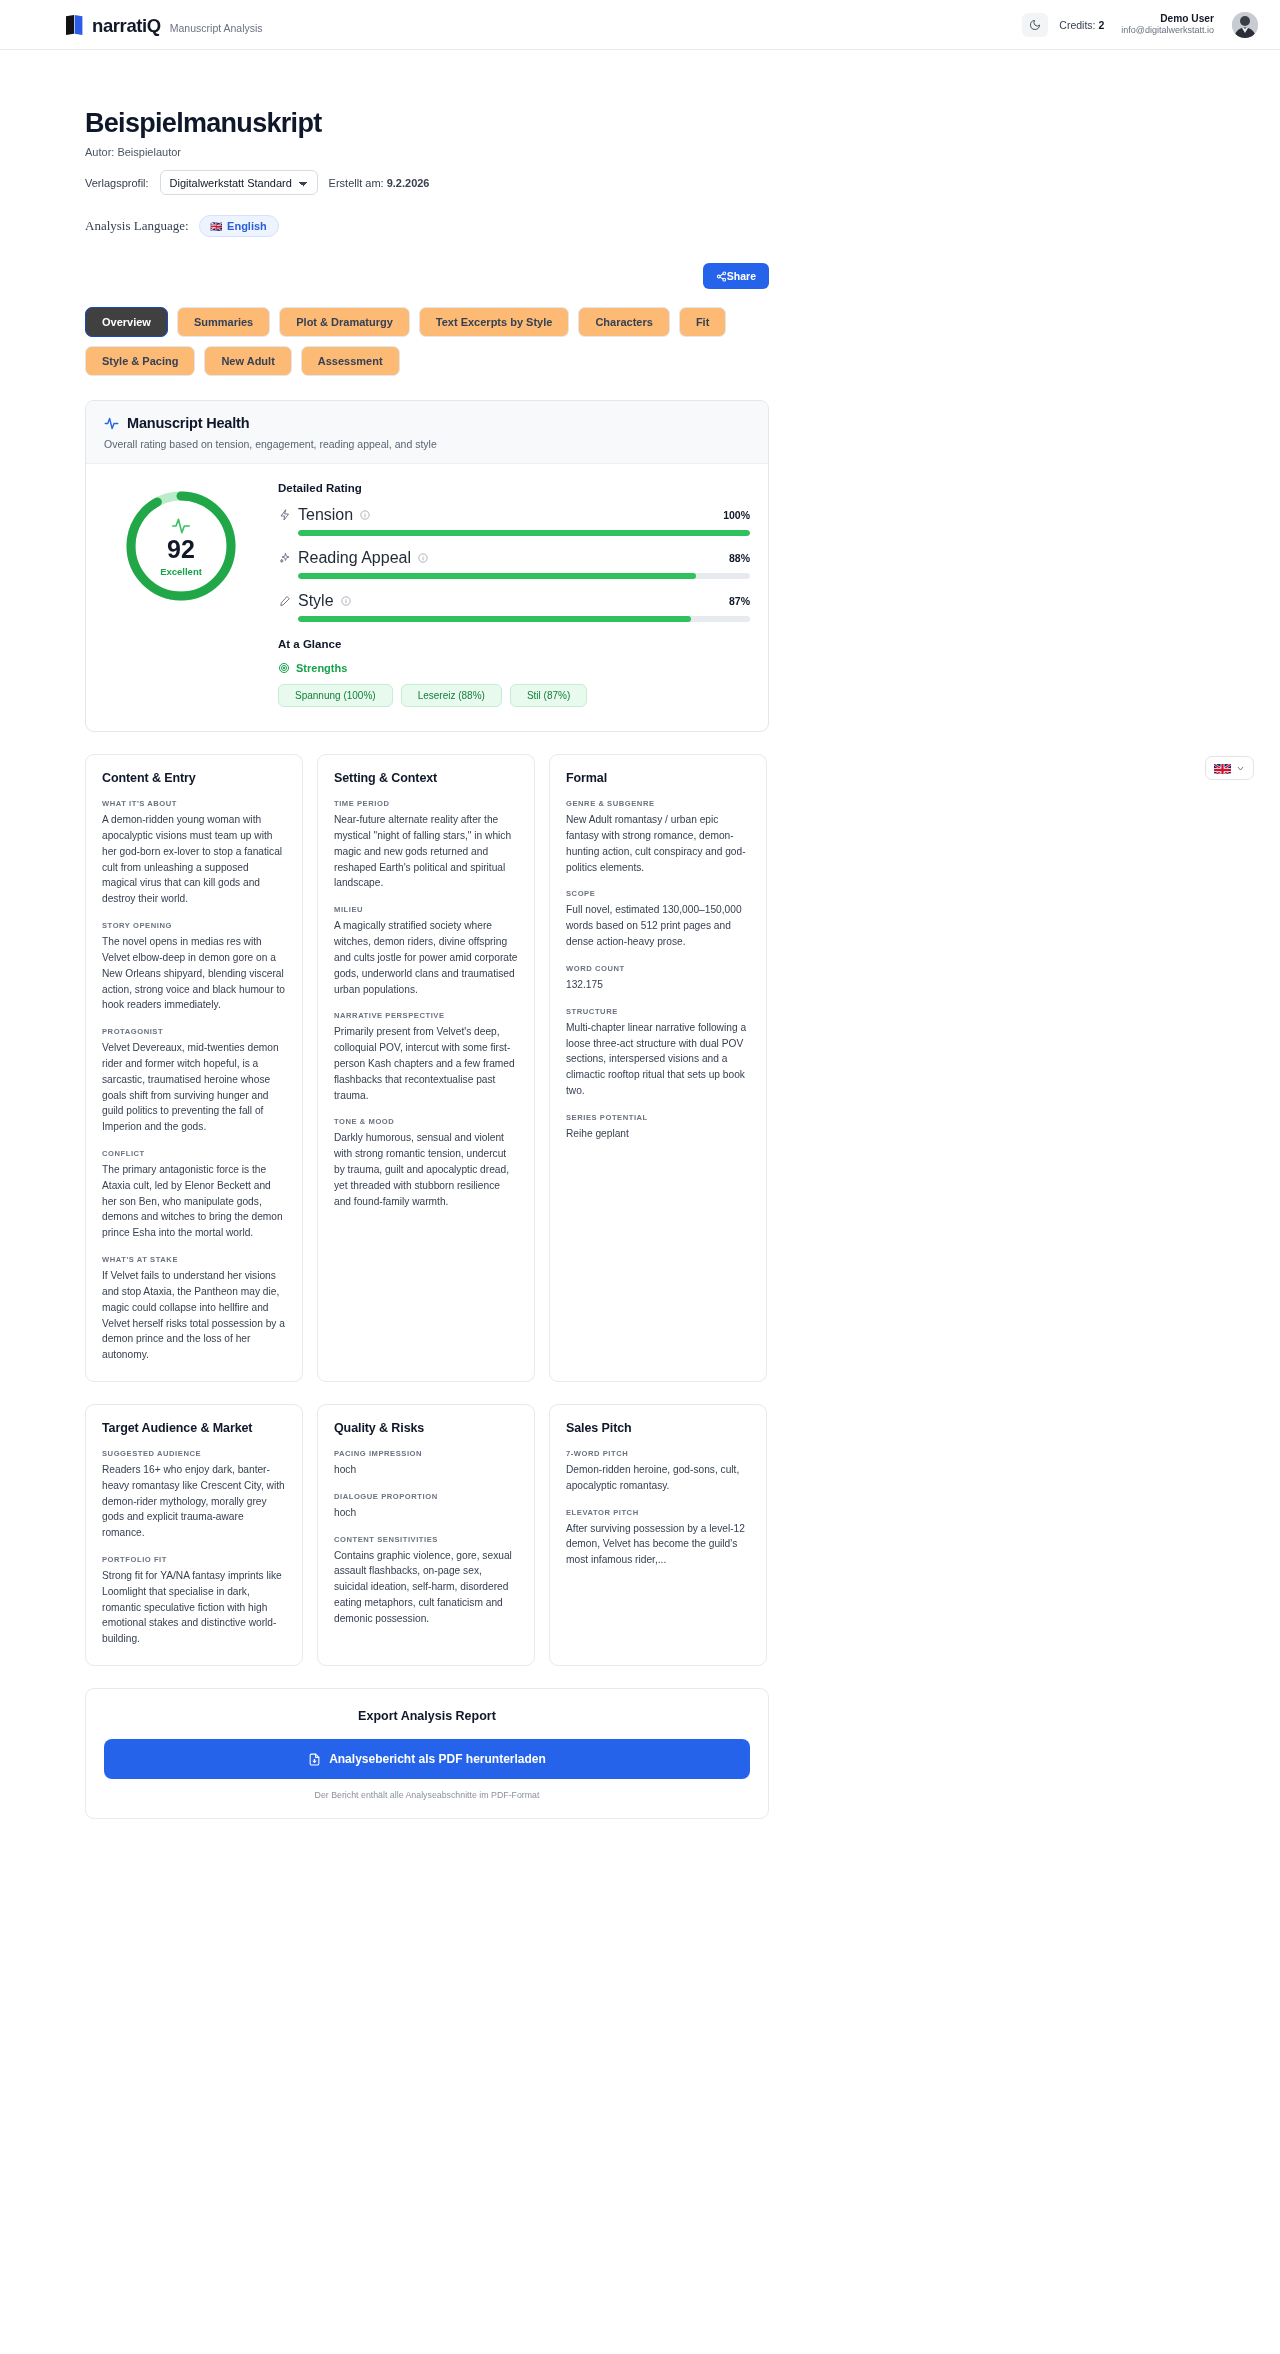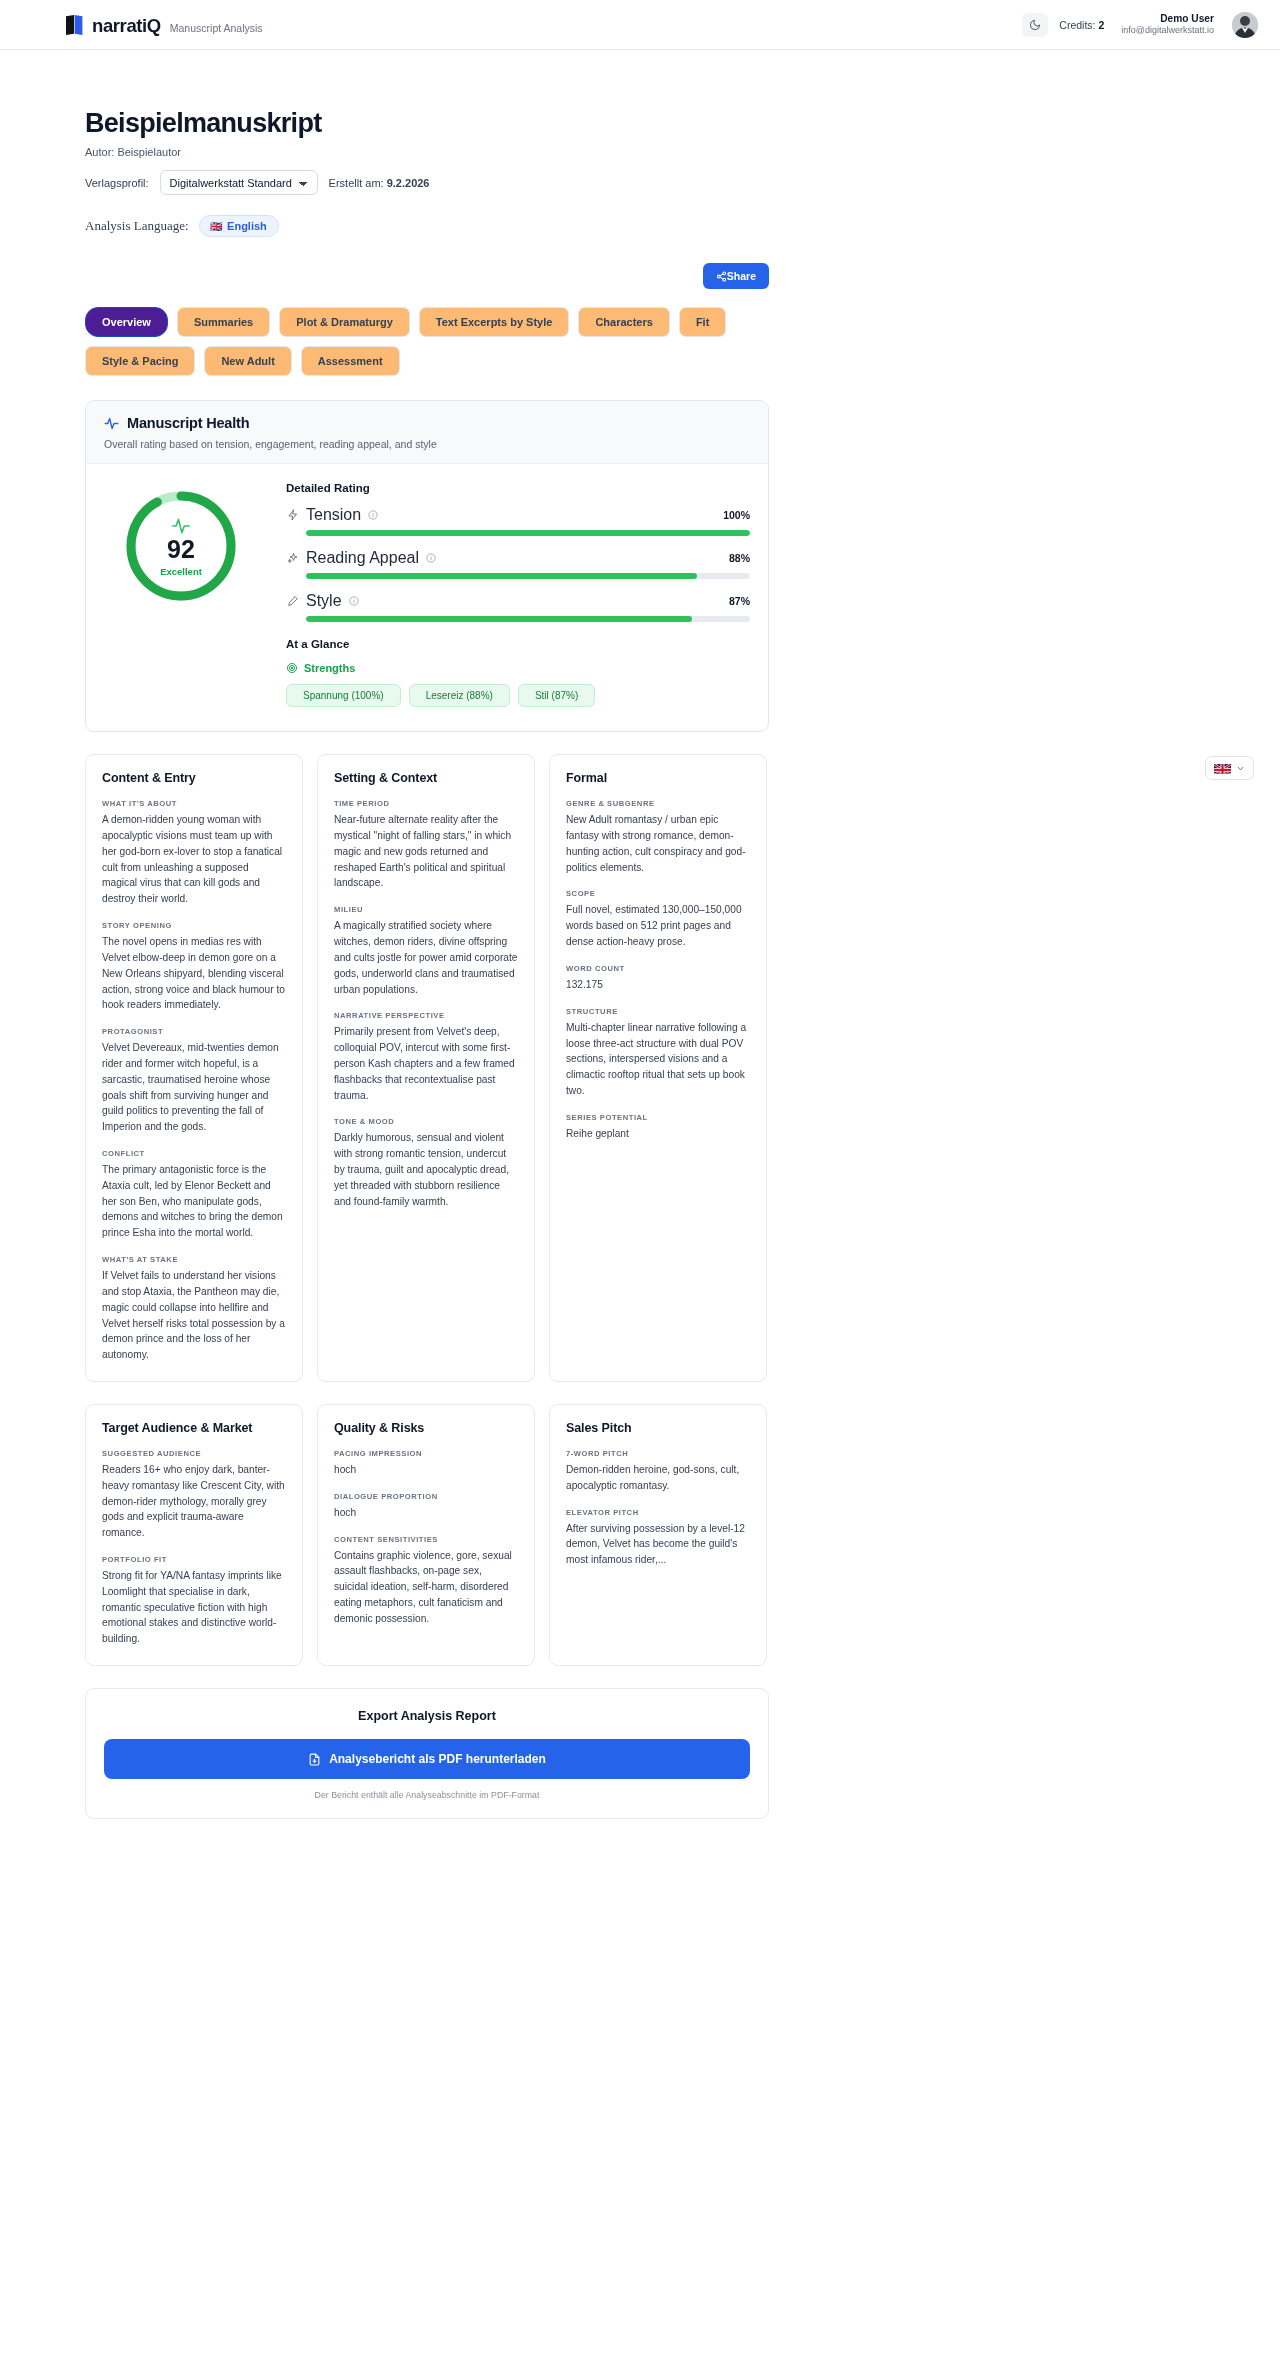"Overview" .tab.active { background: #4c1d95 -> #404040; border-radius: 13px -> none }
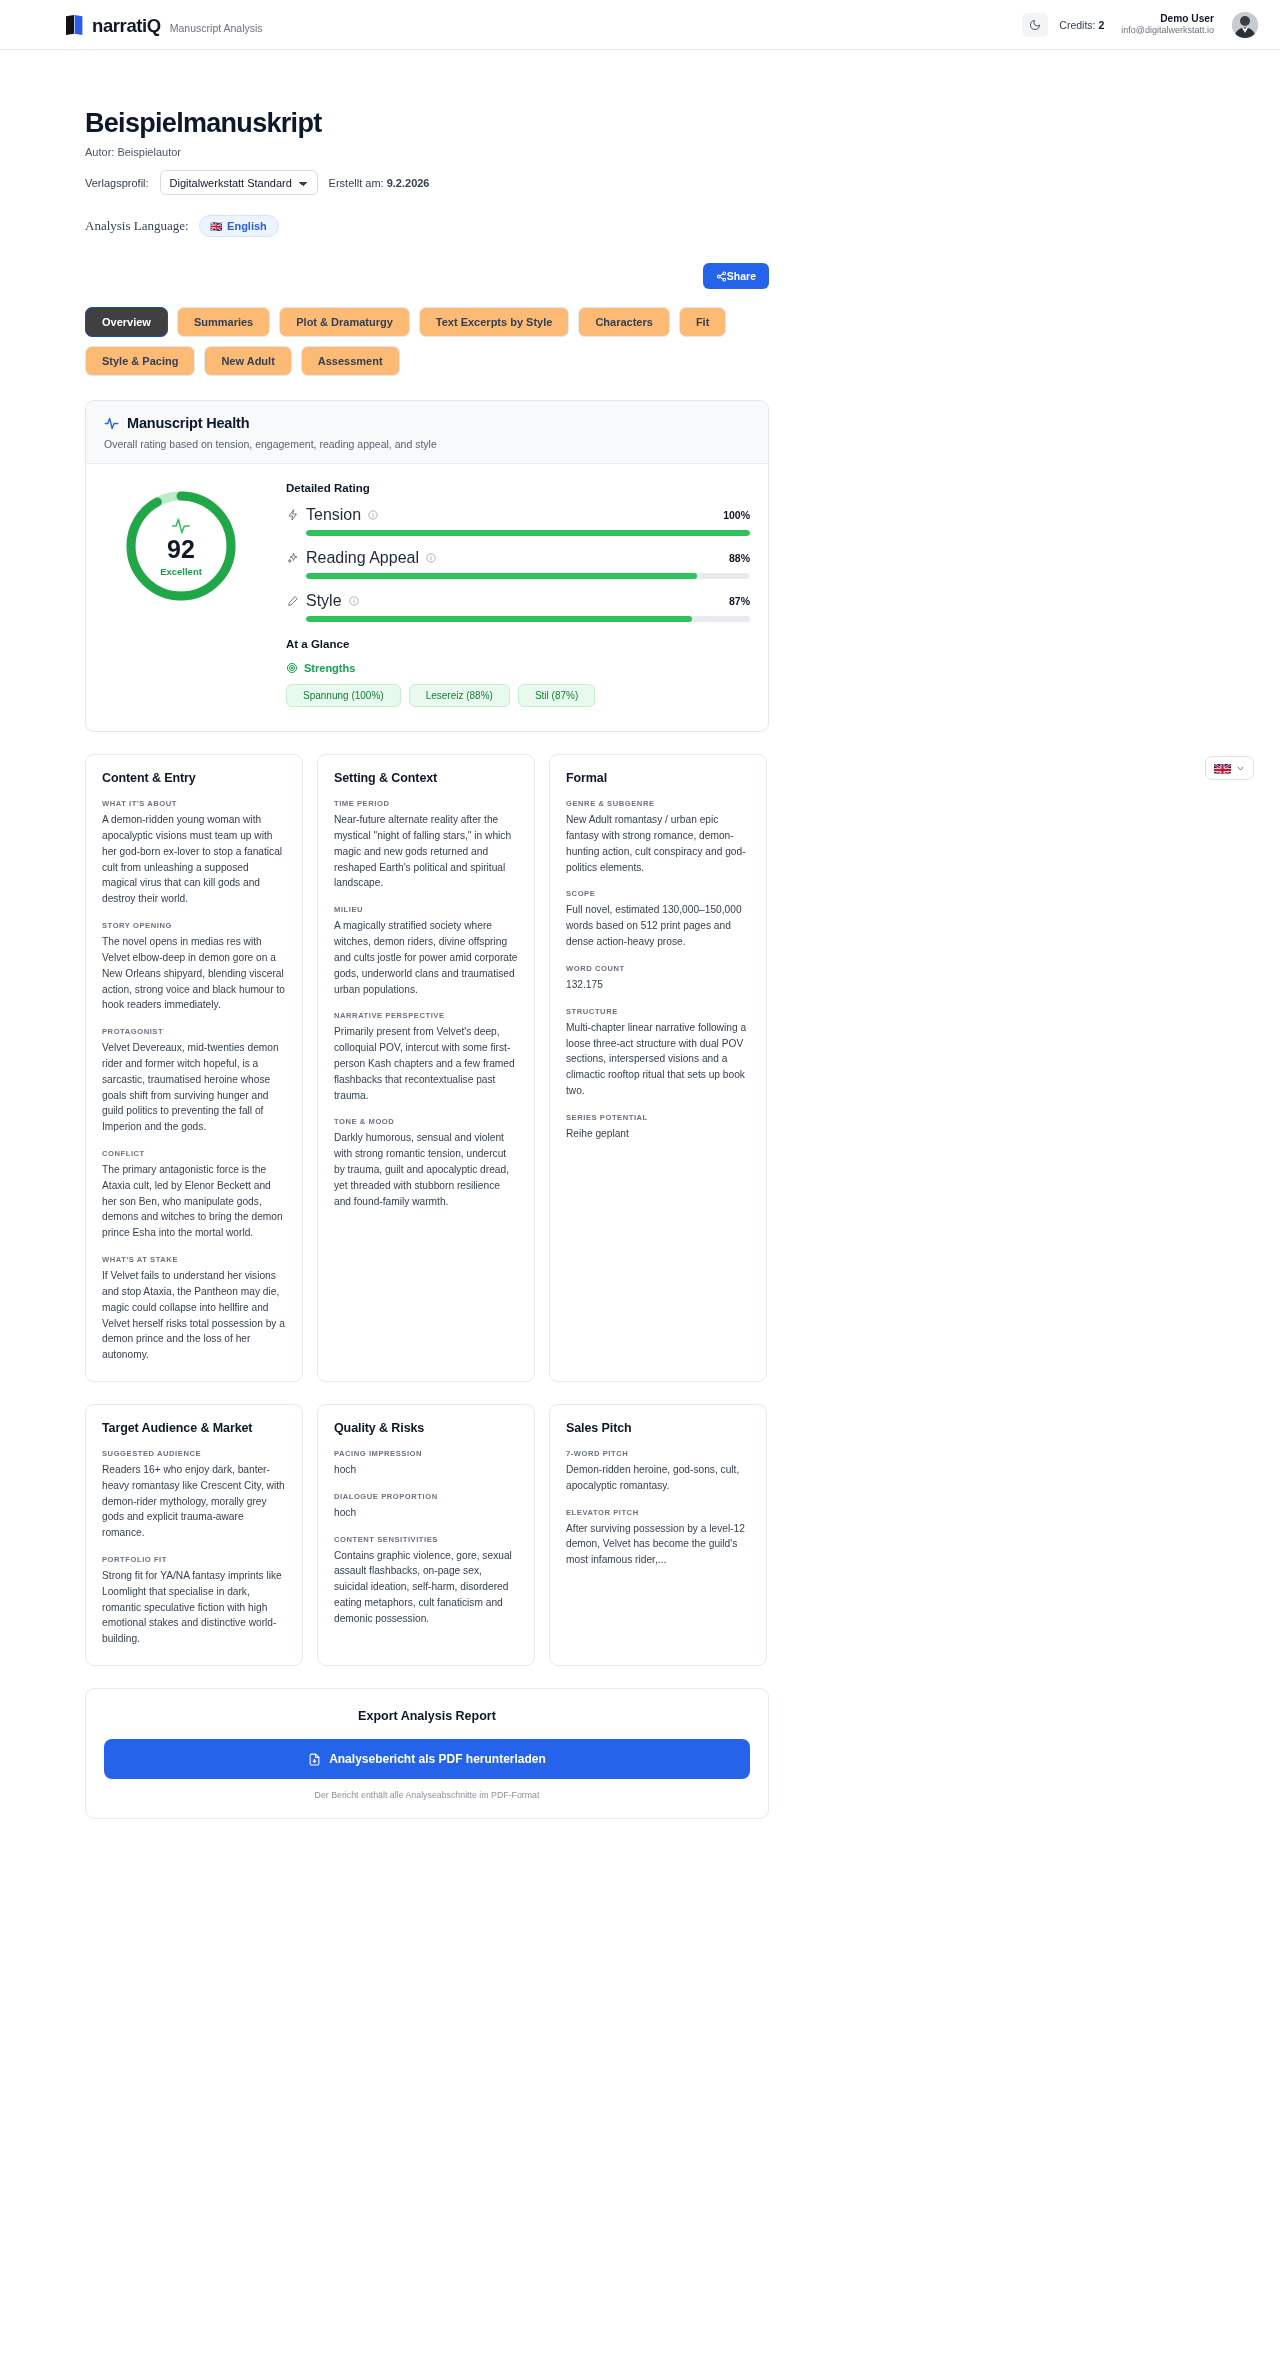"Detailed Rating" .ratings { margin-left: 8px -> none }
